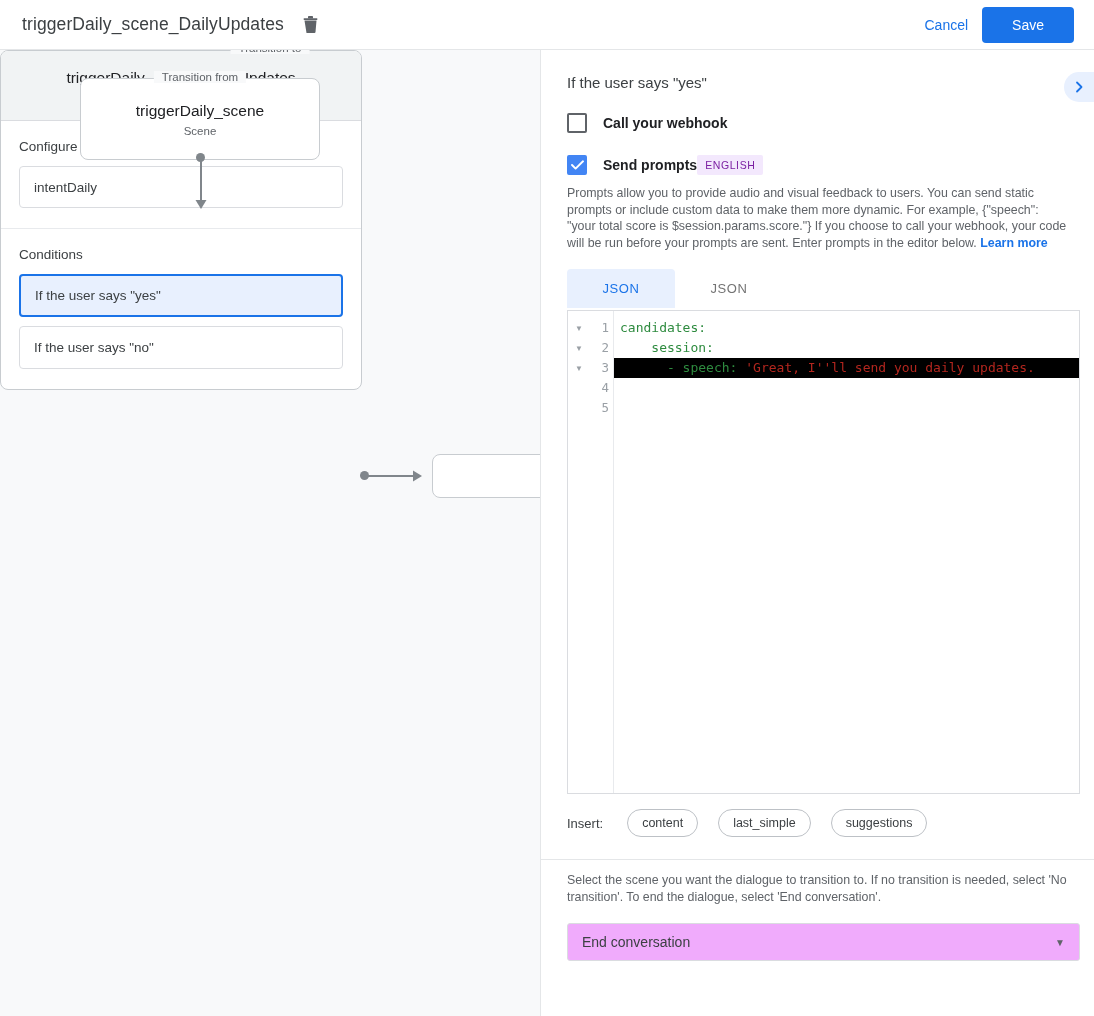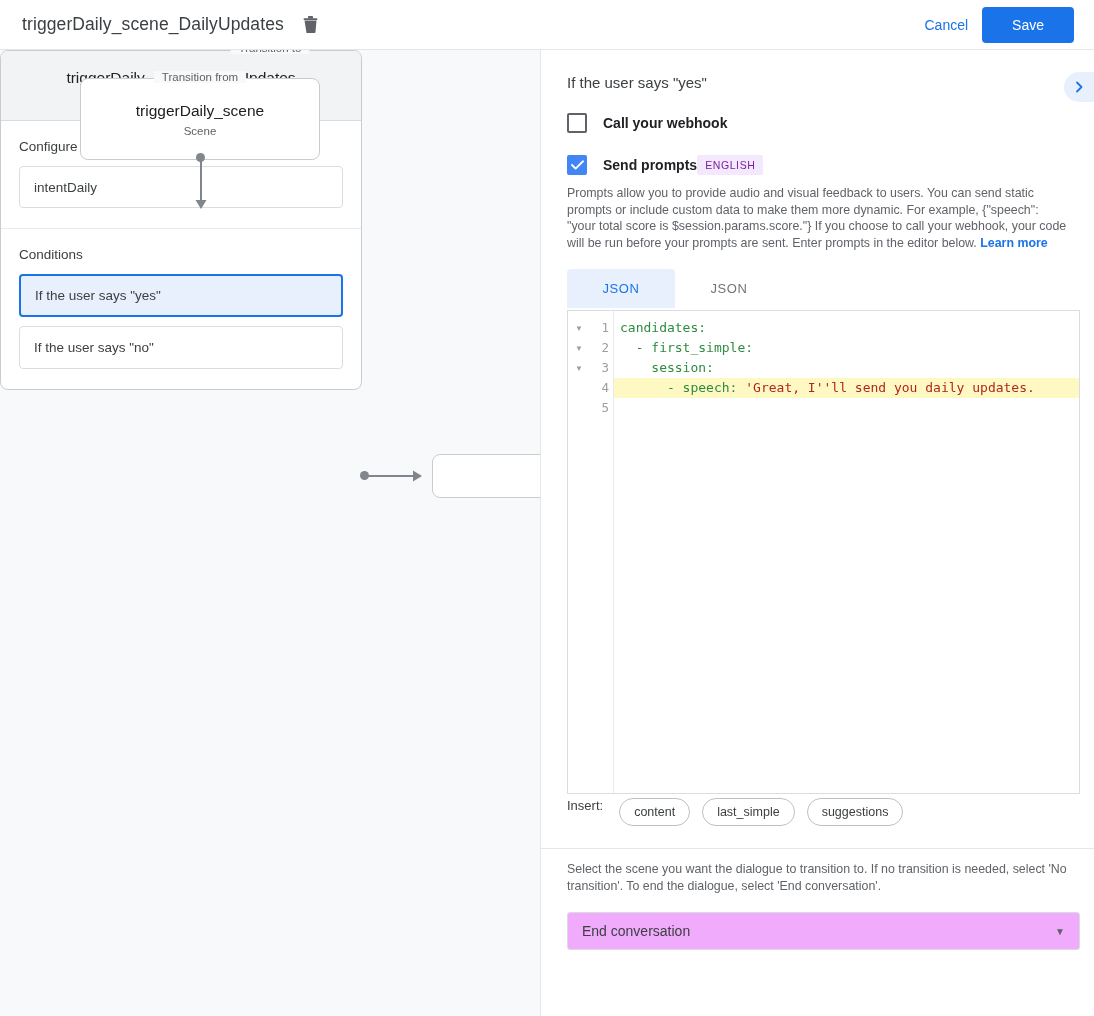"- first_simple:" div.code-line { html: <div><span> </span><span>- first_simple:</span><span></span></div> -> none }
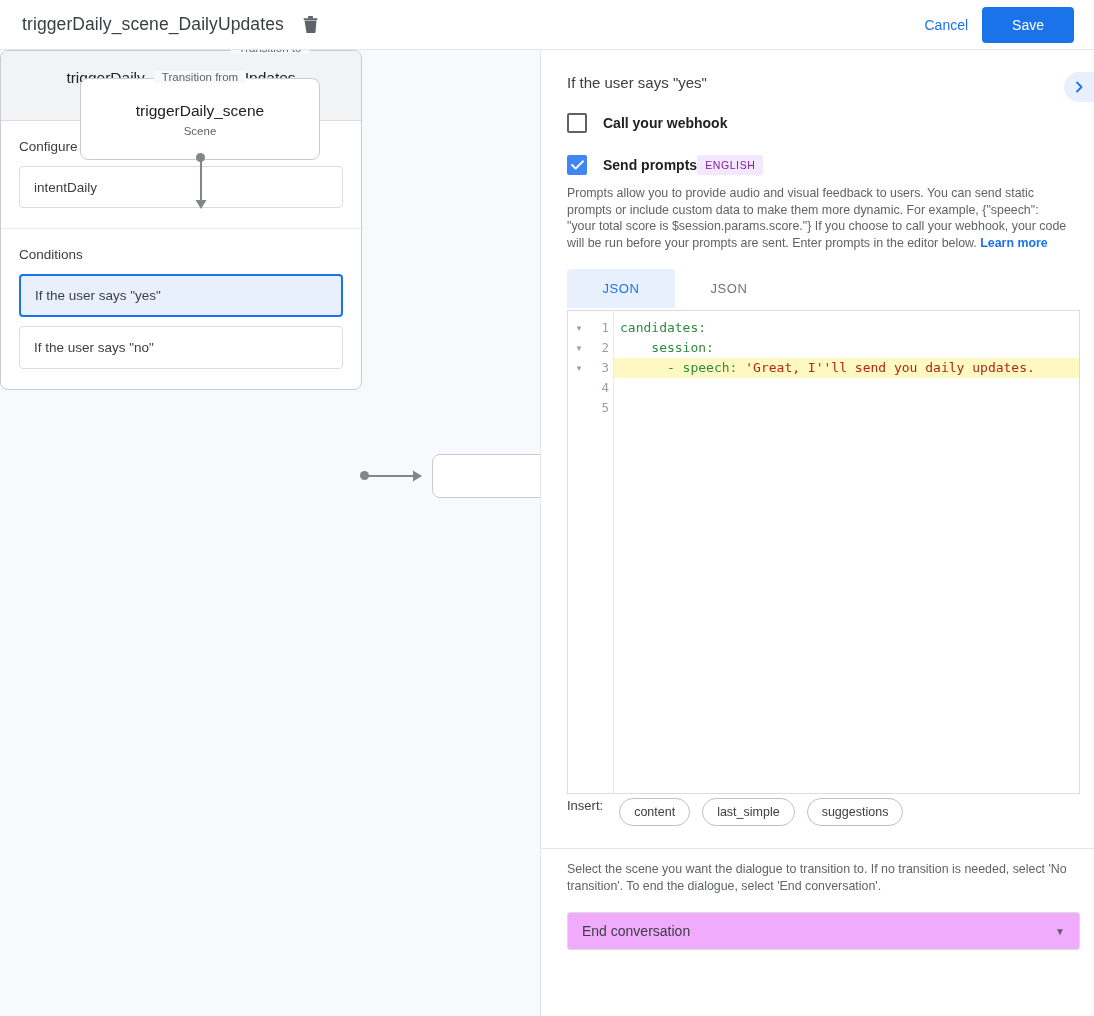"- speech: 'Great, I''ll send" .code-line.hl { background: #fef9c3 -> #000000 }
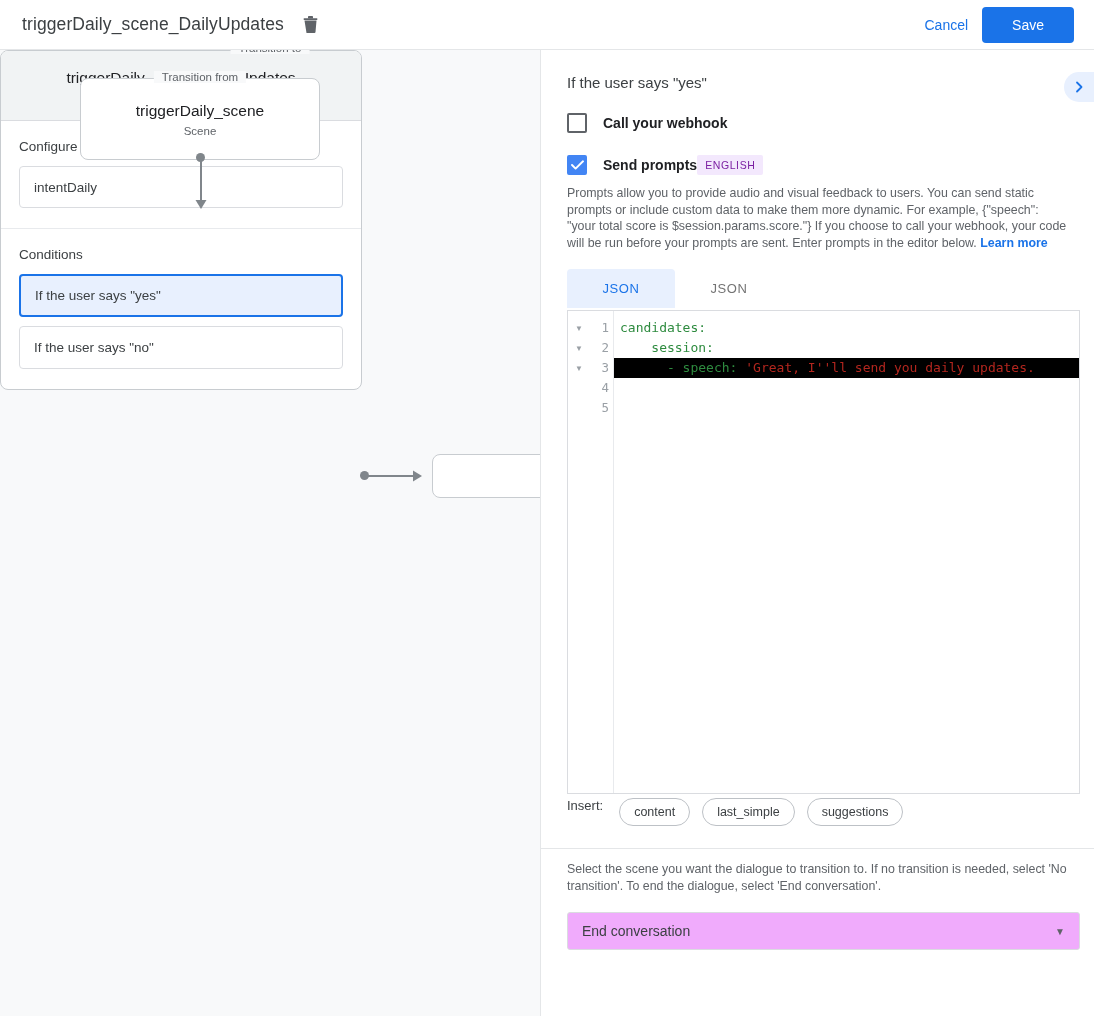"Insert:" .insert-row { align-items: flex-start -> center; gap: 12px -> 20px; margin-top: 4px -> 15px }
